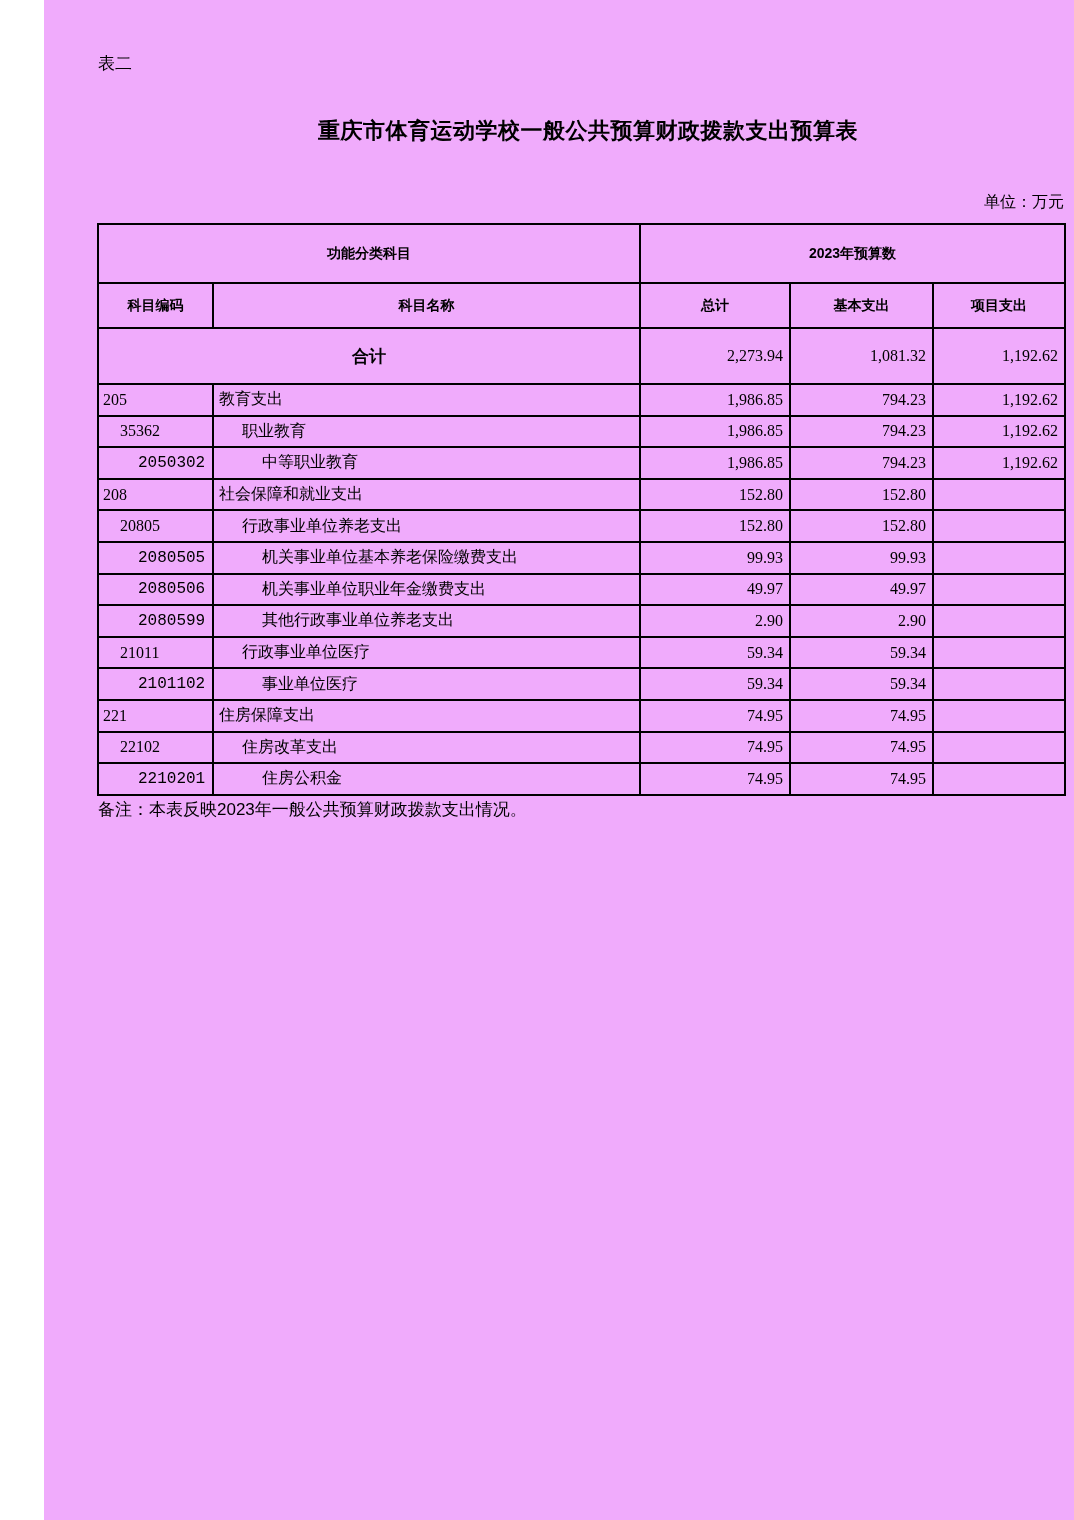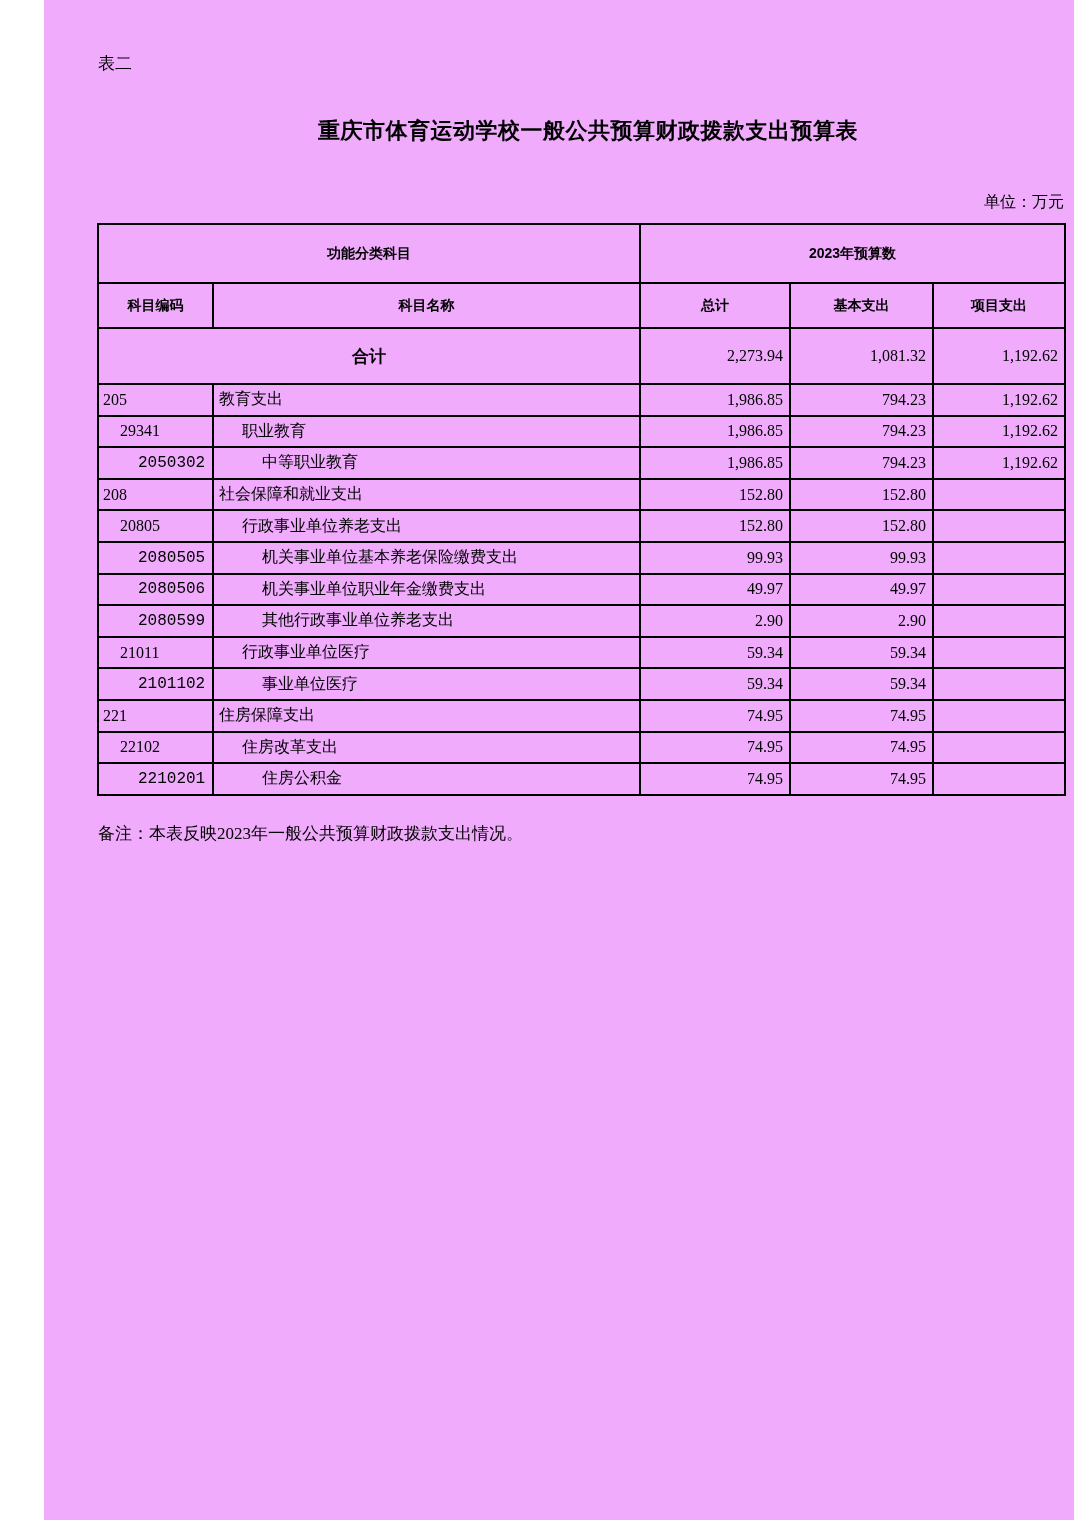"29341" td.code-cell { text: 29341 -> 35362 }
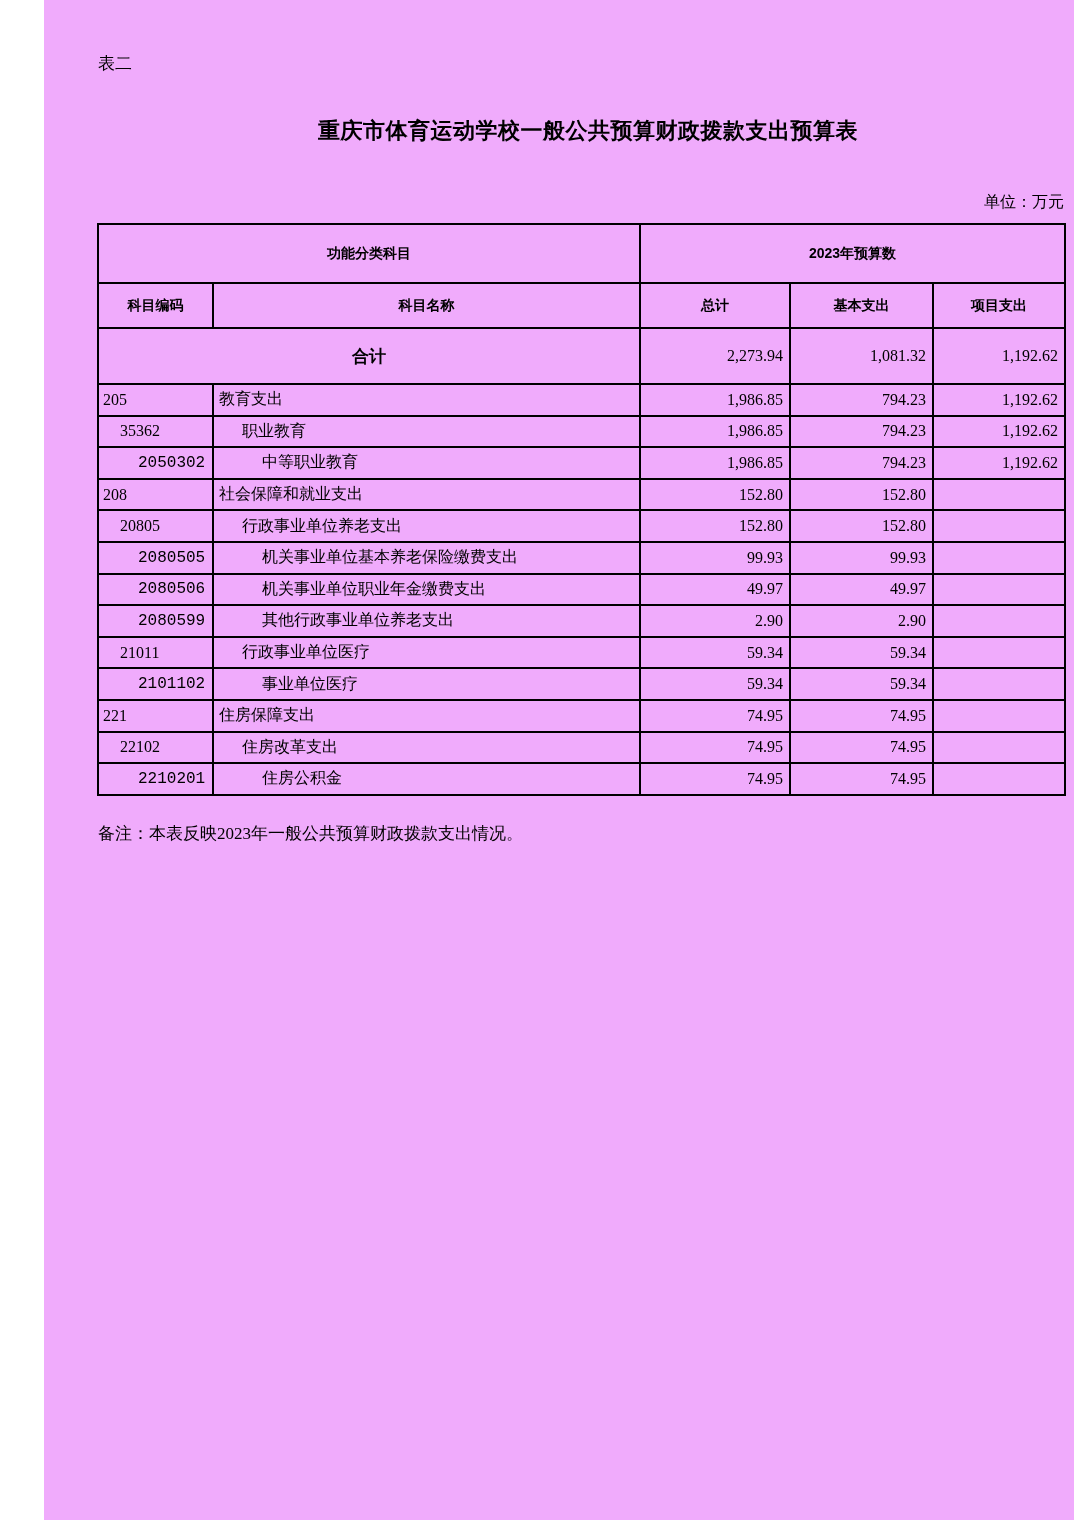"备注：本表反映2023年一般公共预算财政拨款支出情况。" .note-line { font-family: Liberation Serif, serif -> Liberation Sans, sans-serif; top: 822px -> 798px }
